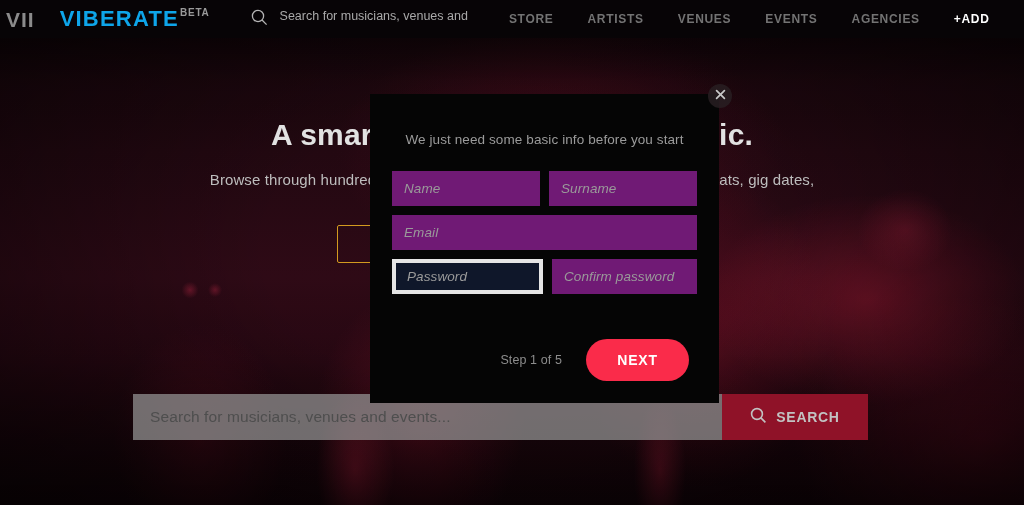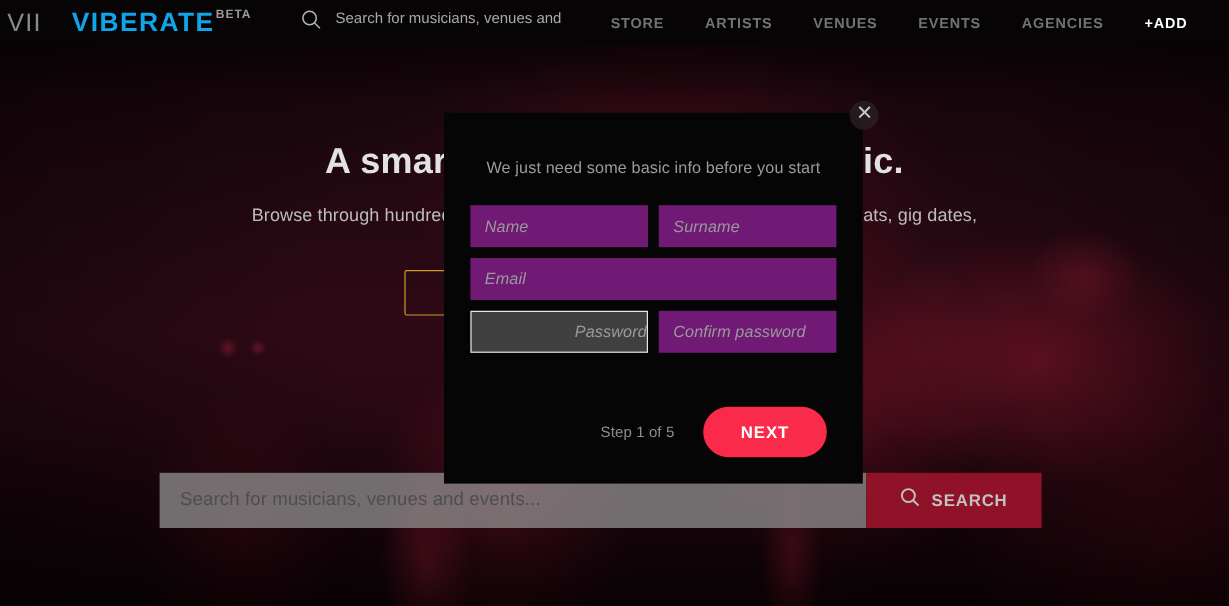"VII" .brand-mark { font-weight: normal -> bold }
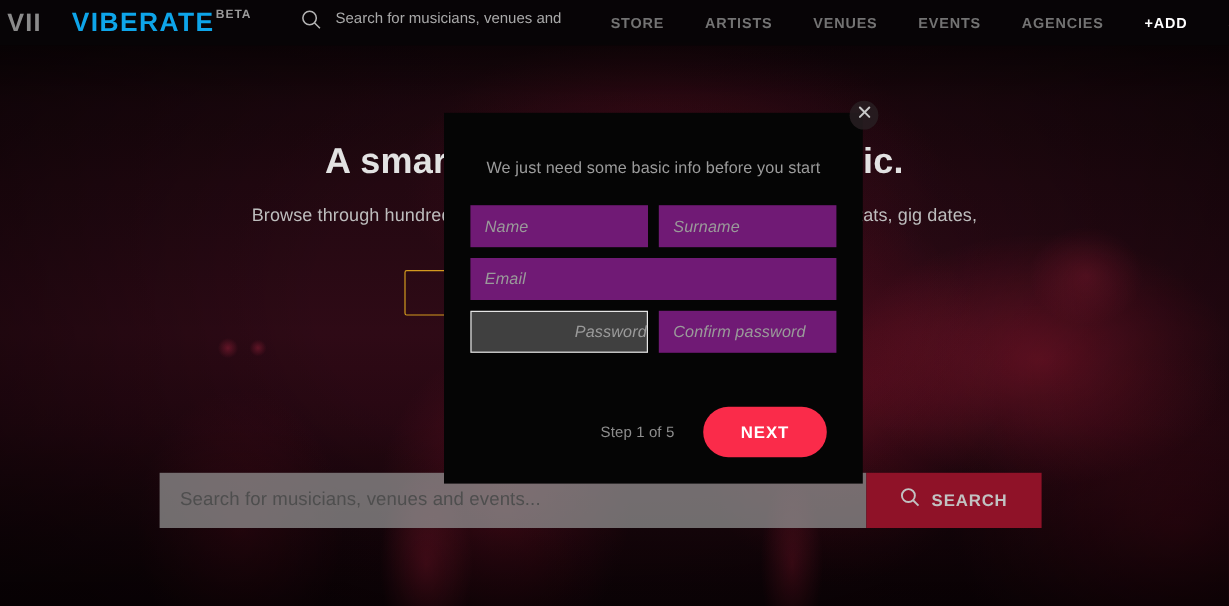"Password" .field.focused { background: #404040 -> #0f172a; border: 1px solid #e5e5e5 -> 4px solid #e5e5e5; justify-content: flex-end -> none }
